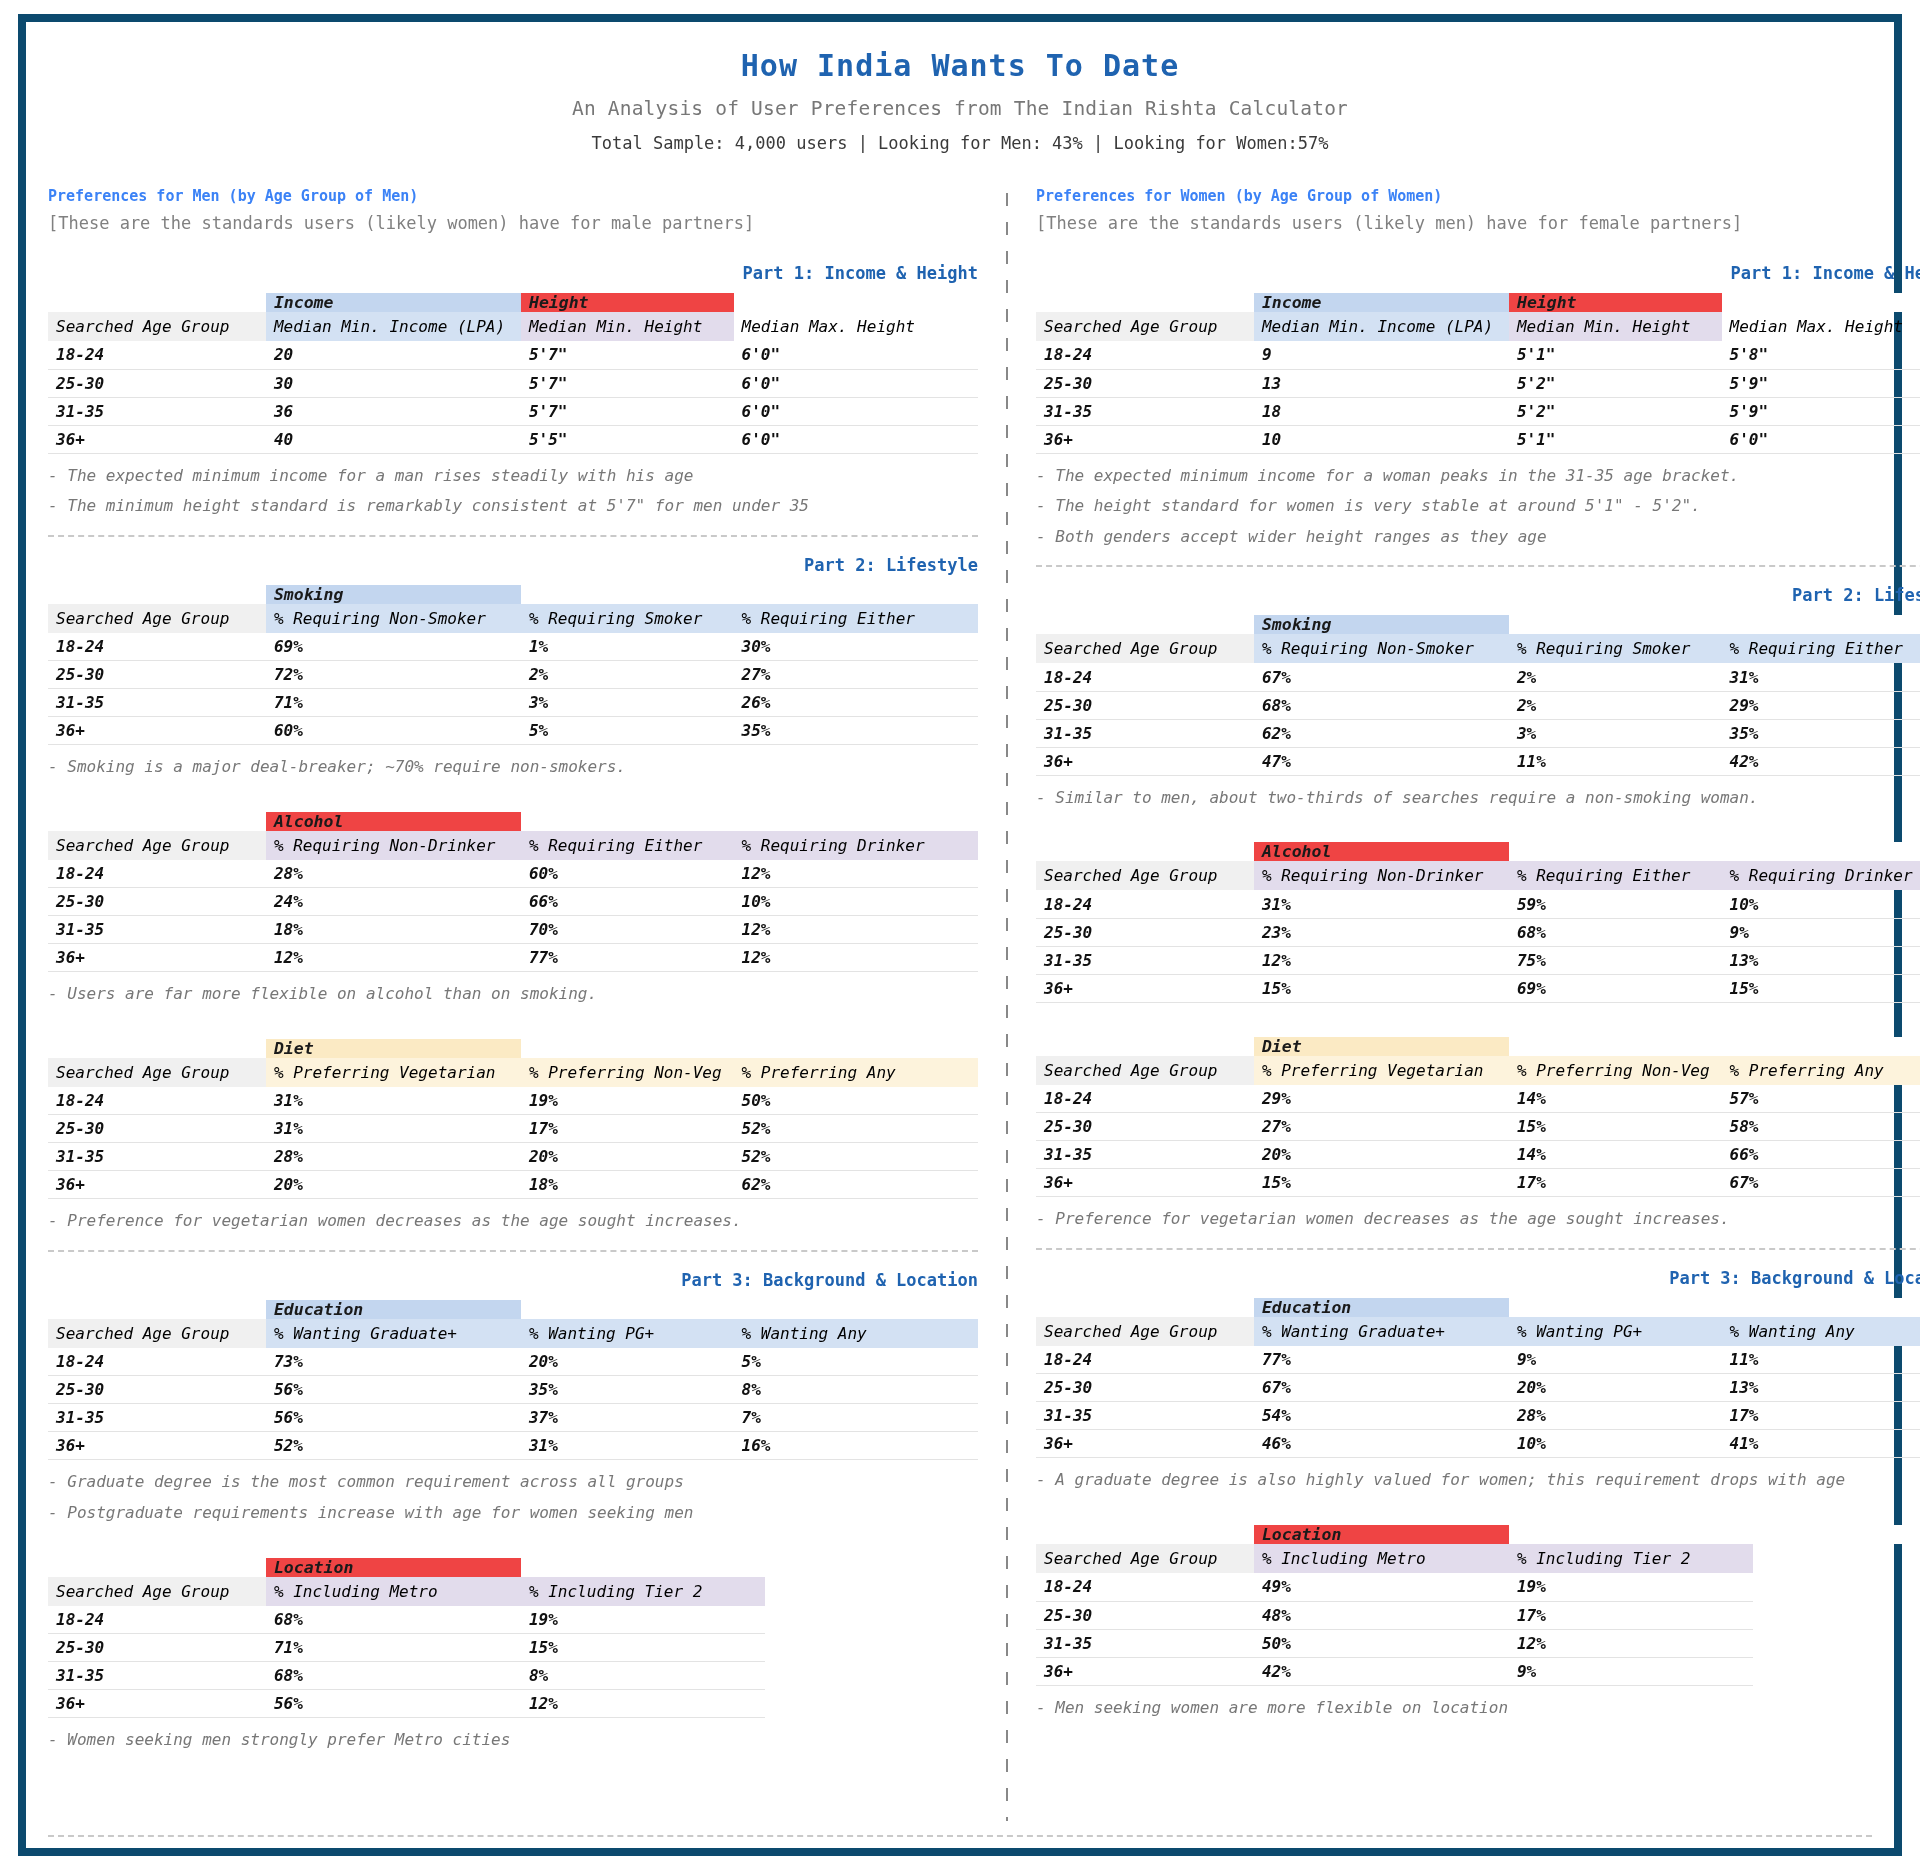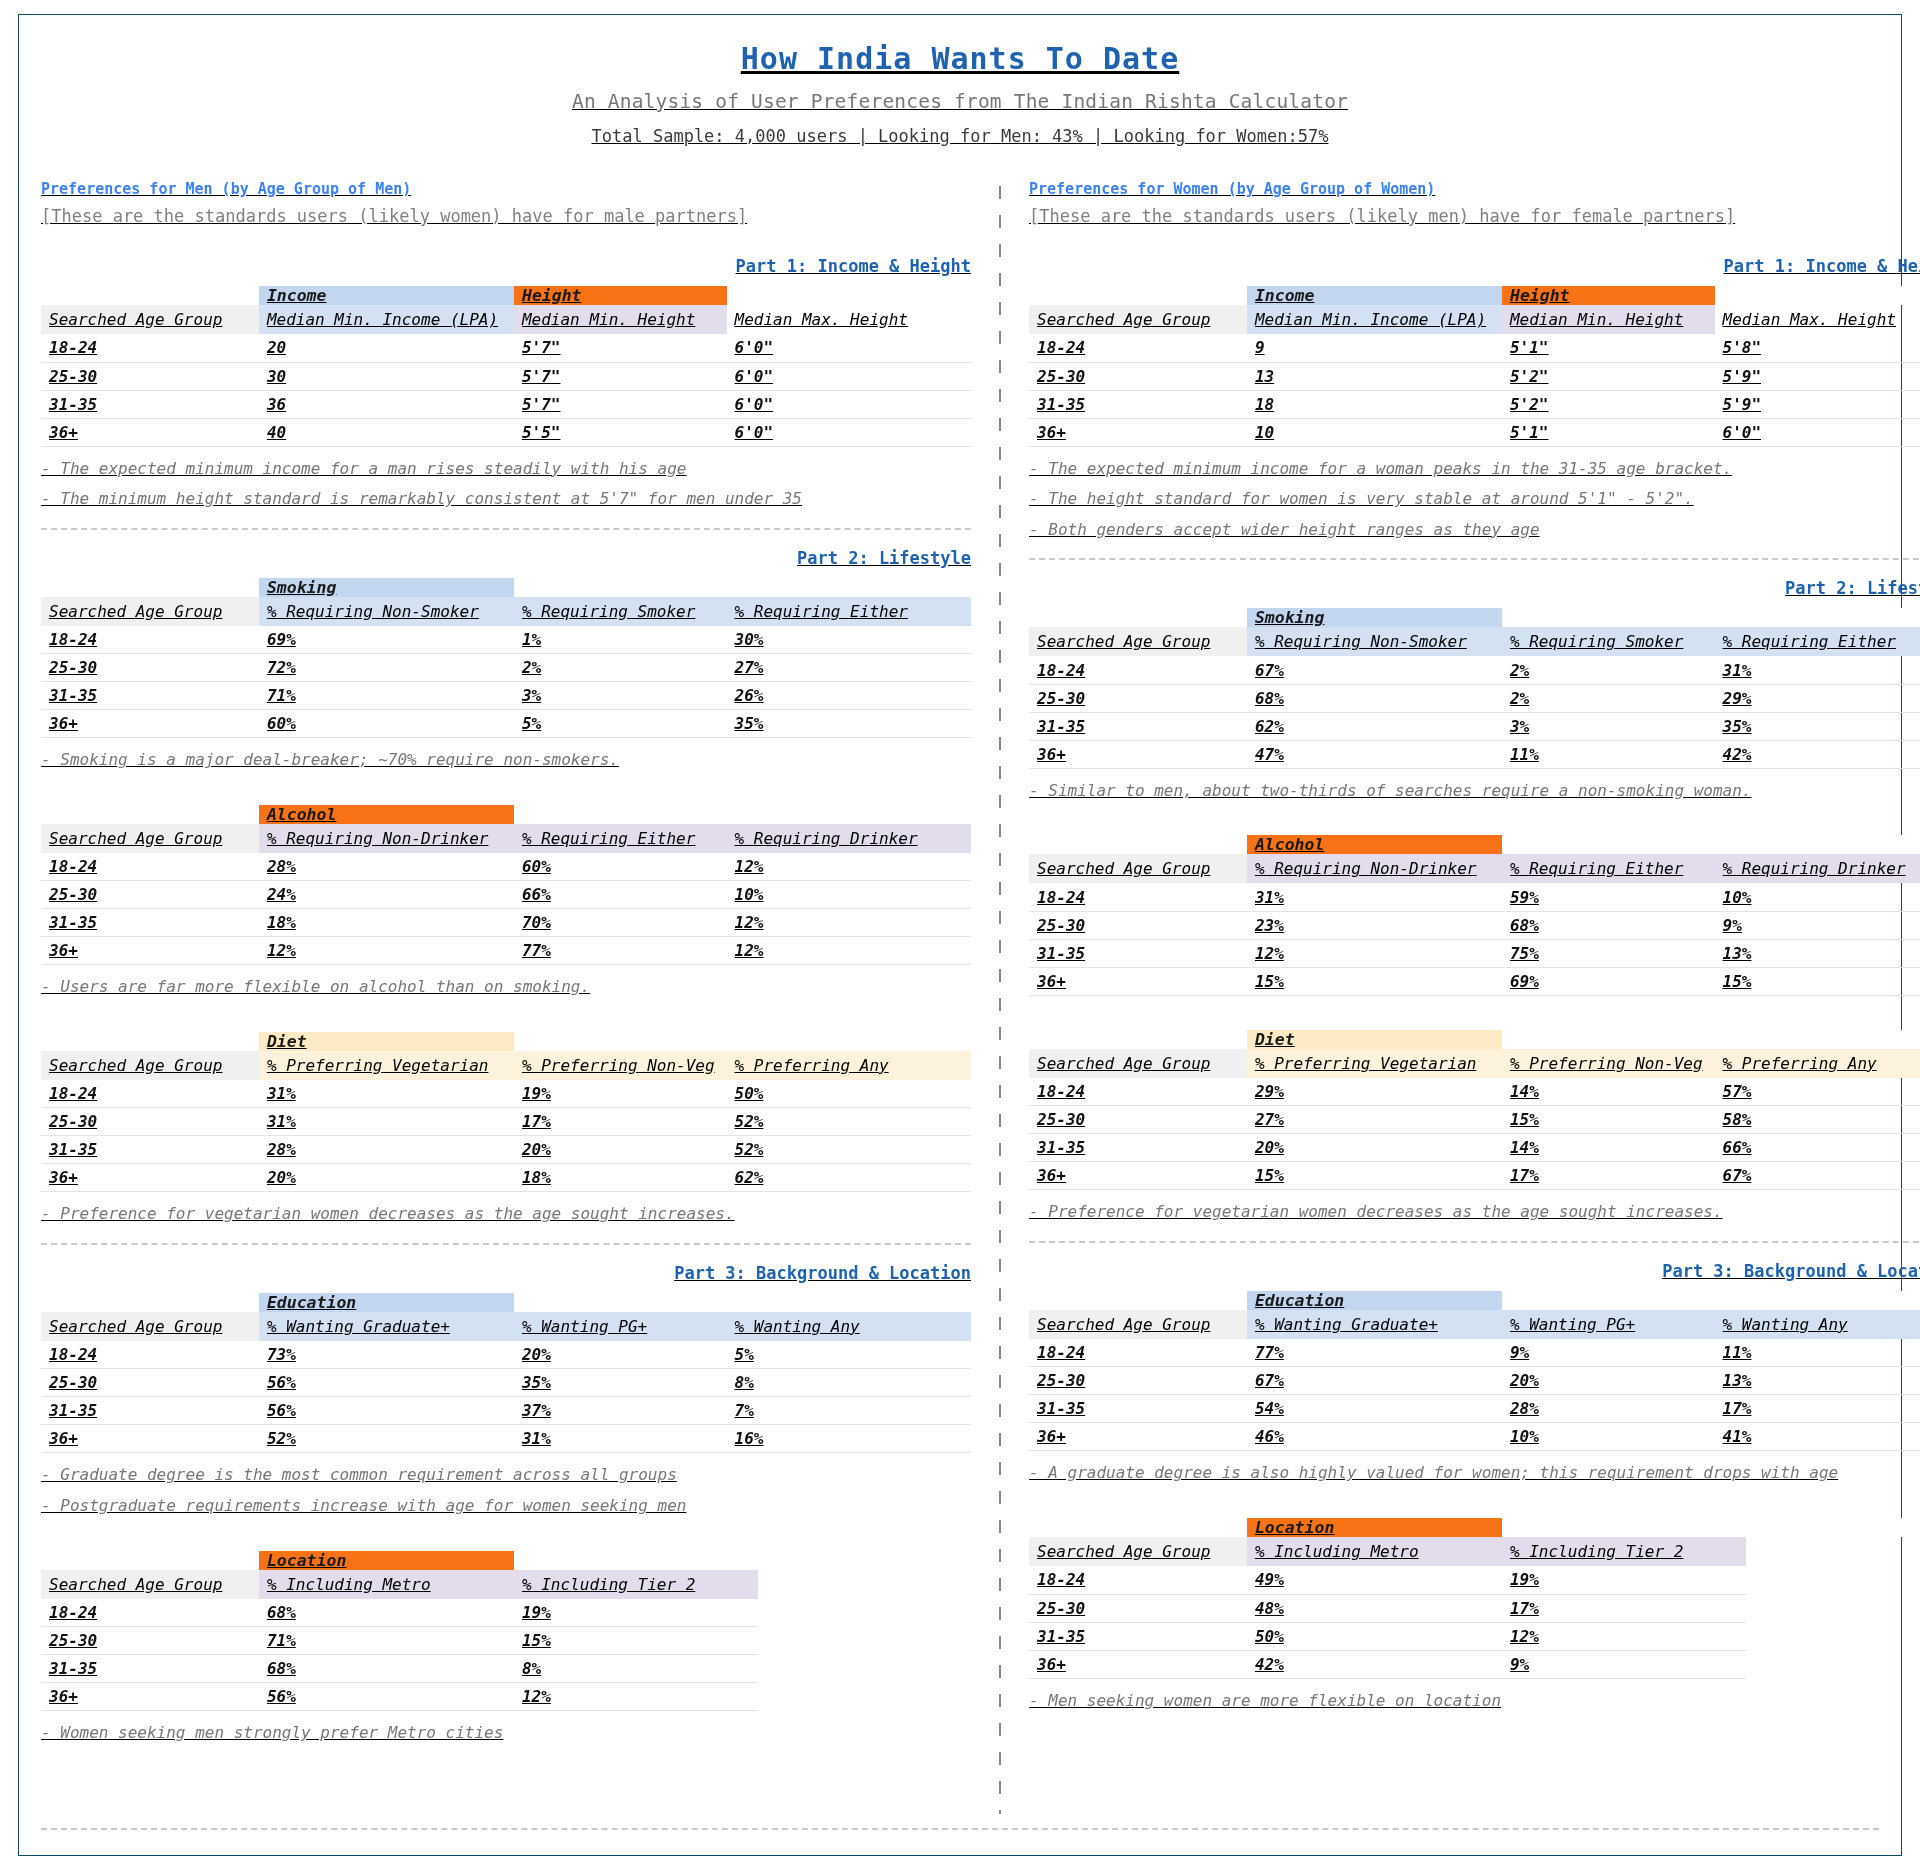"How India Wants To Date" #frame { border: 1px solid #0c4a6e -> 8px solid #0c4a6e; text-decoration: underline -> none }
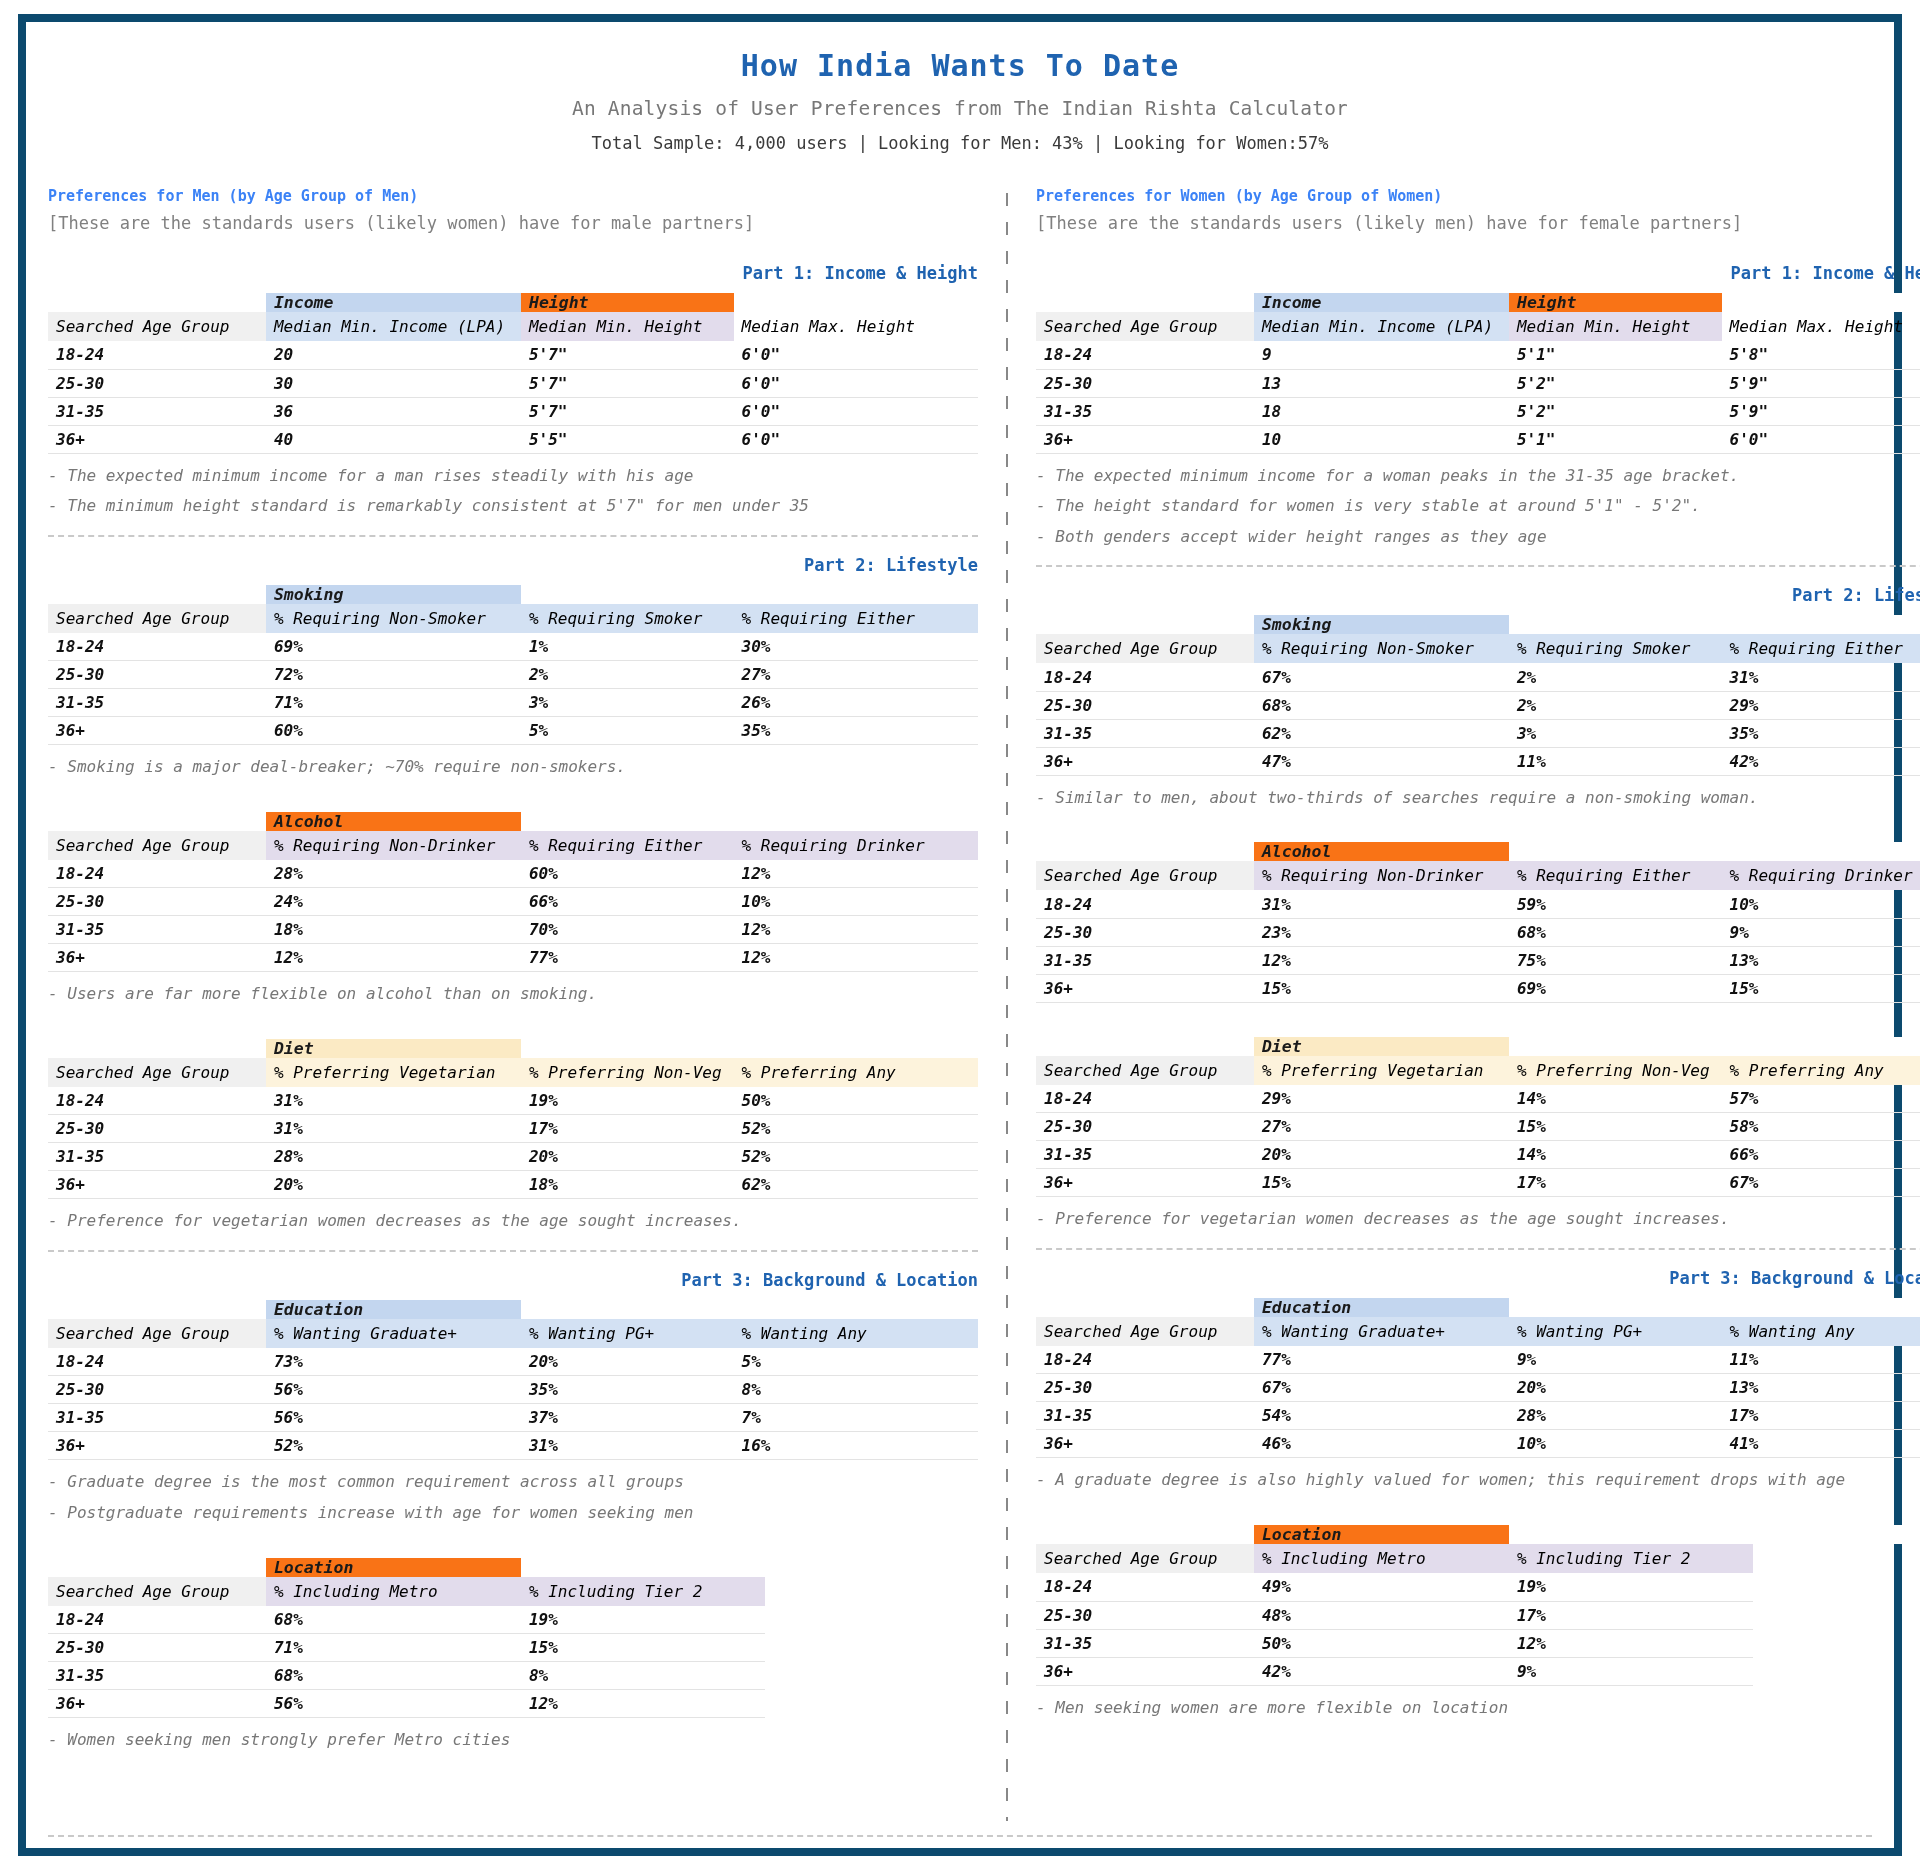"Height" .bg-lav-strong { background: #f97316 -> #ef4444 }
